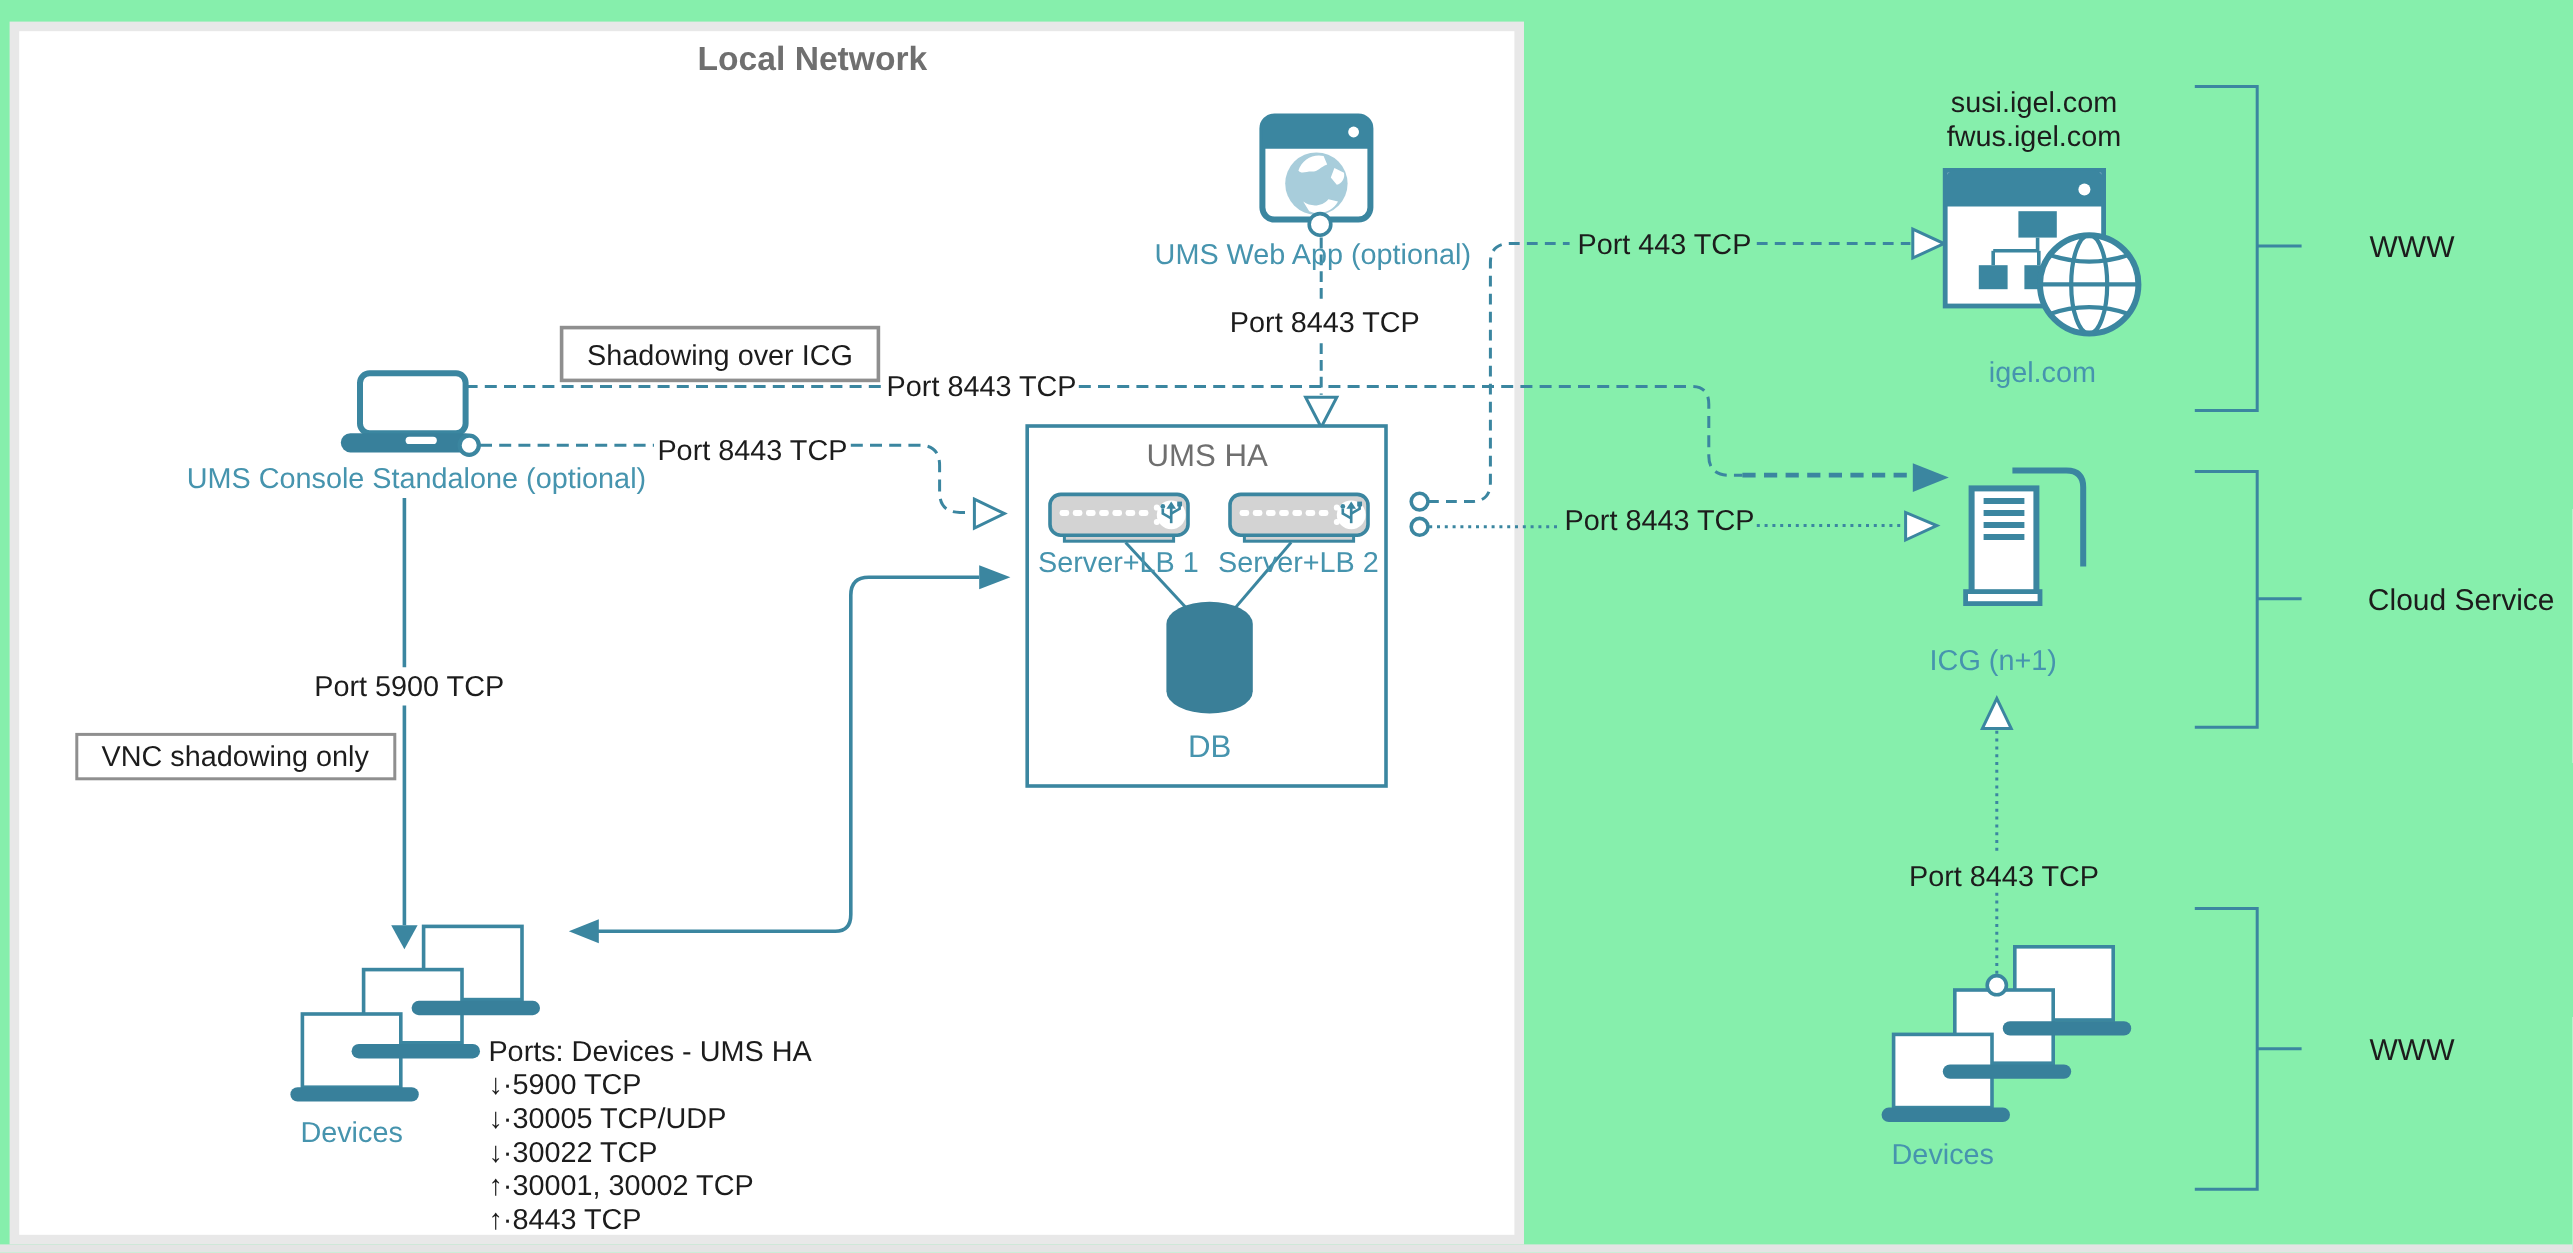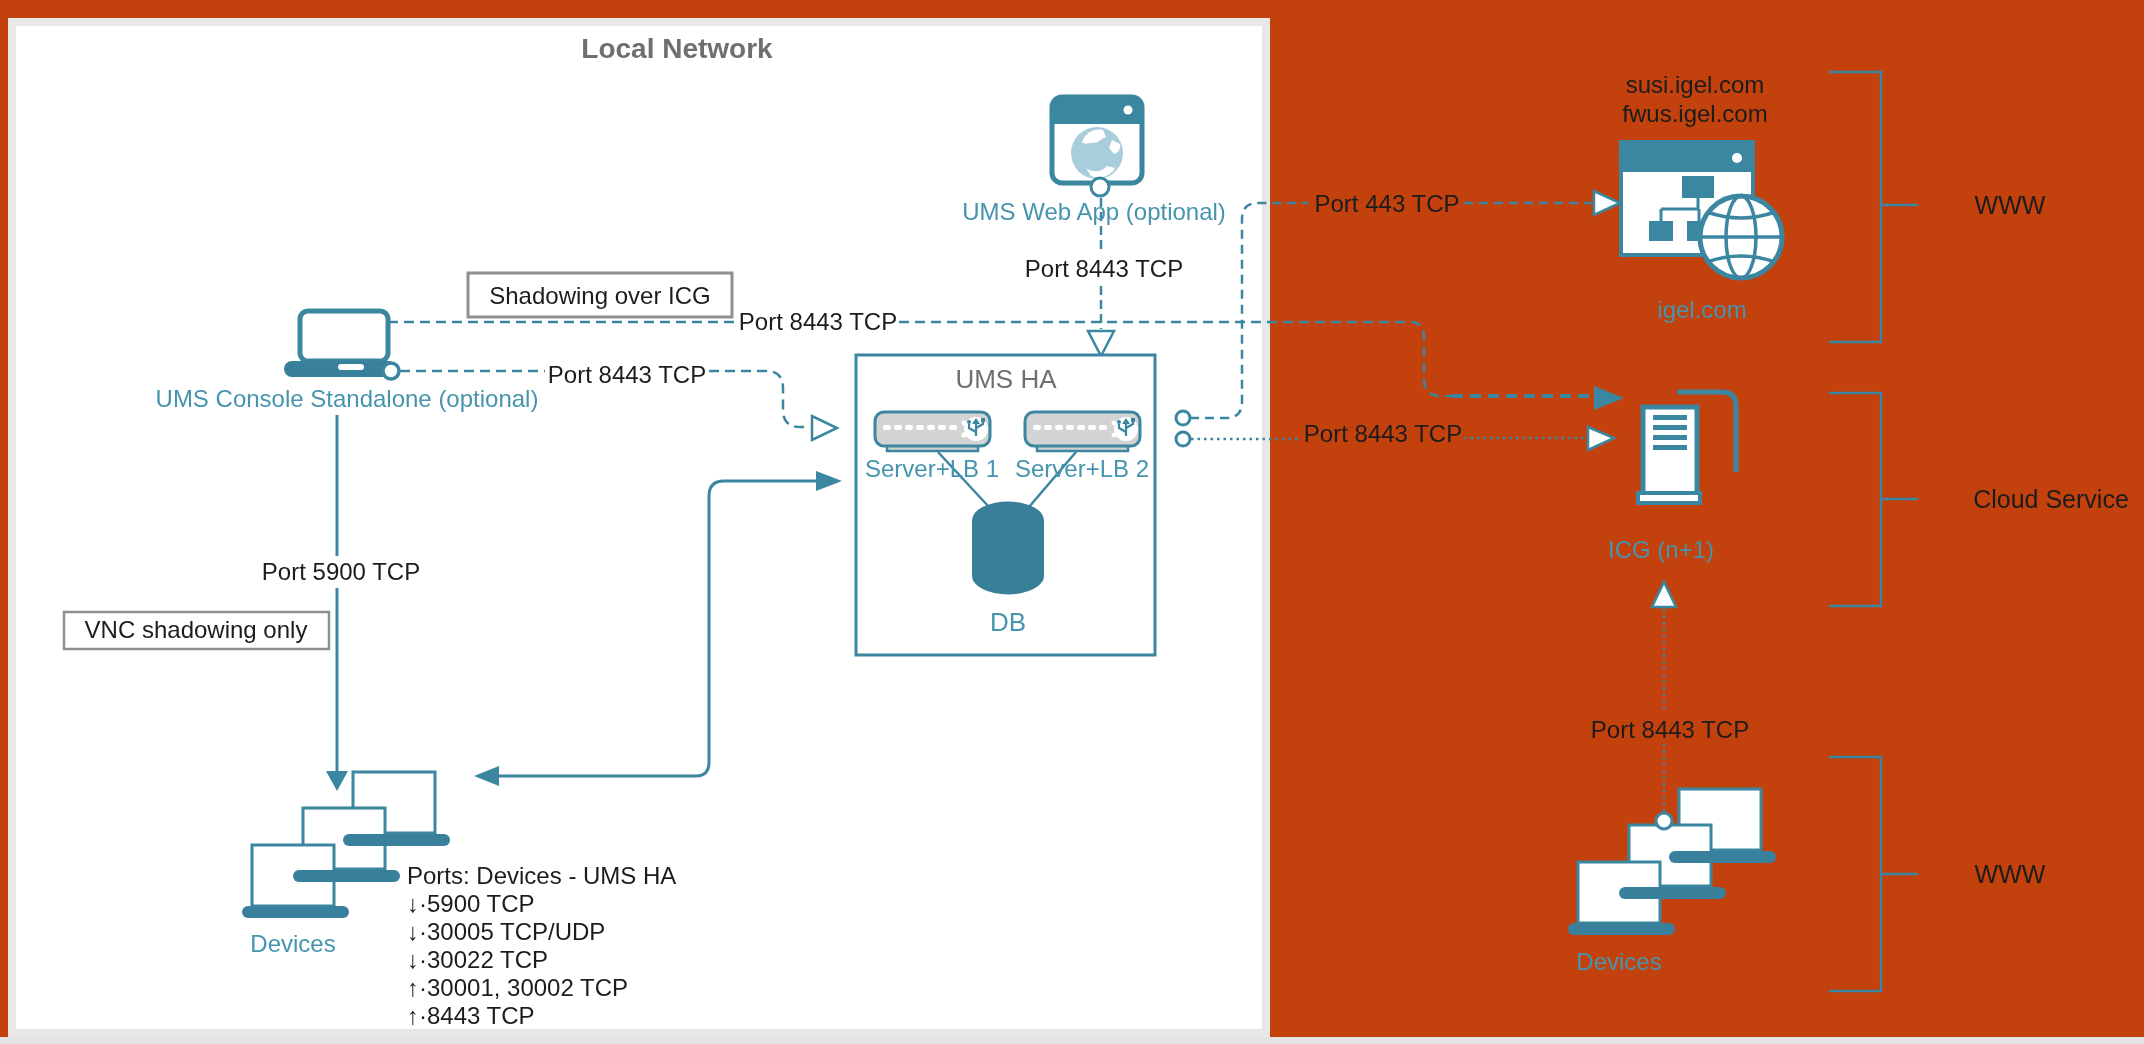"Local Network" .stage { background: #c2410c -> #86efac }
